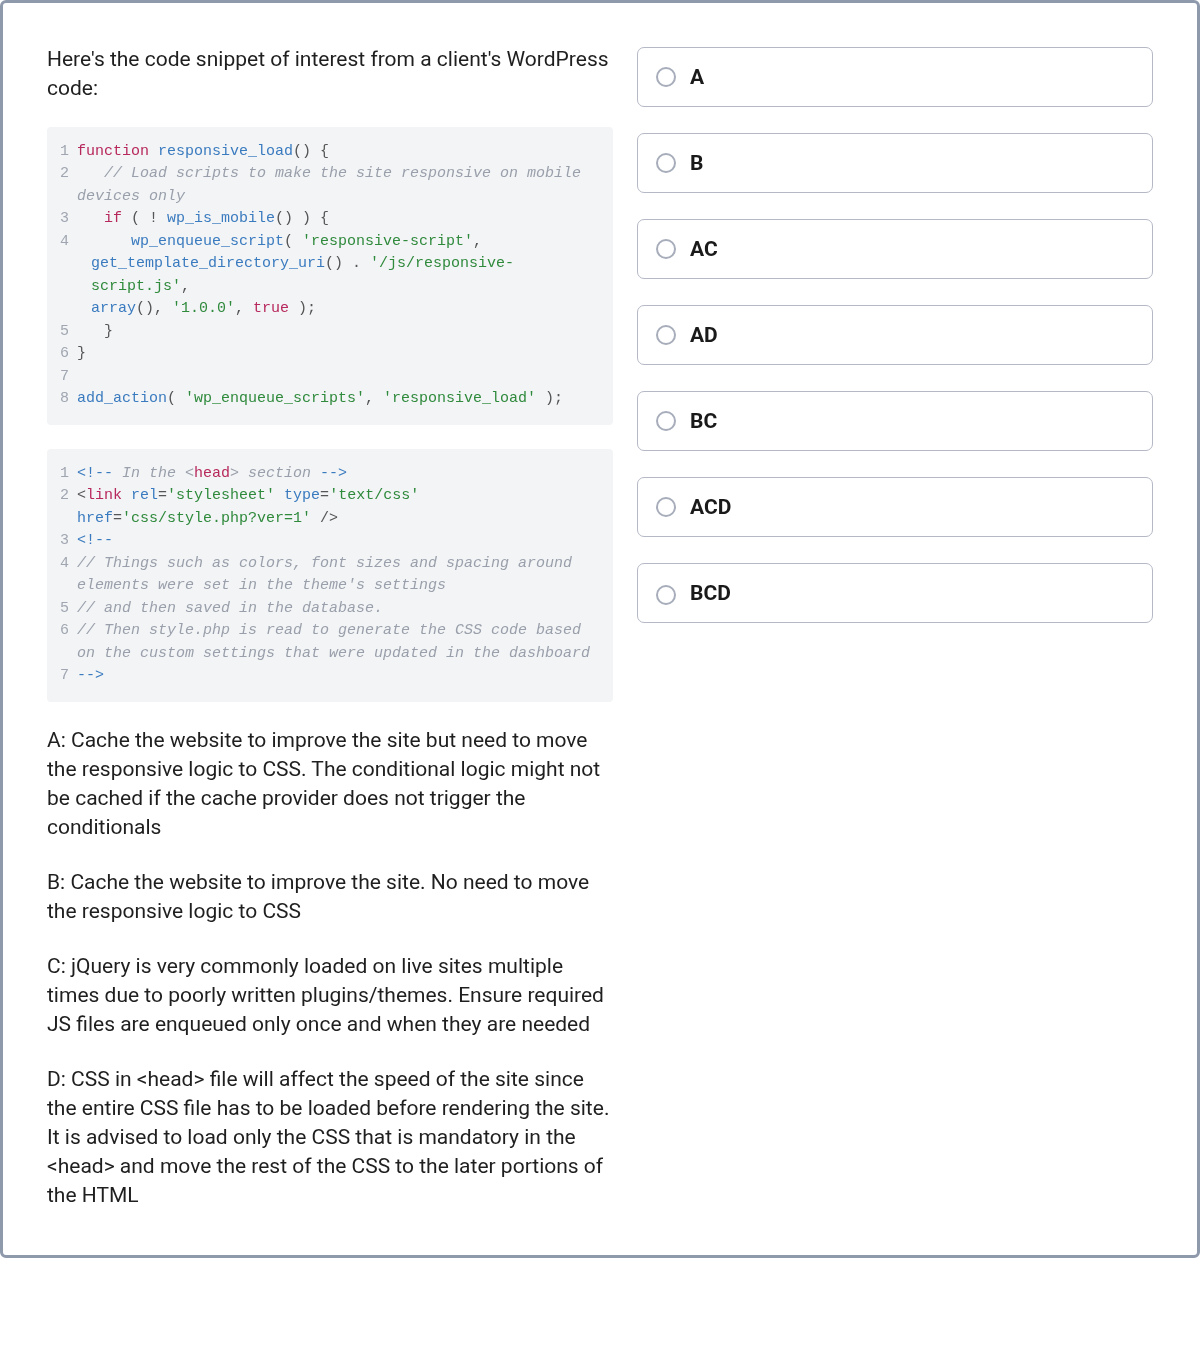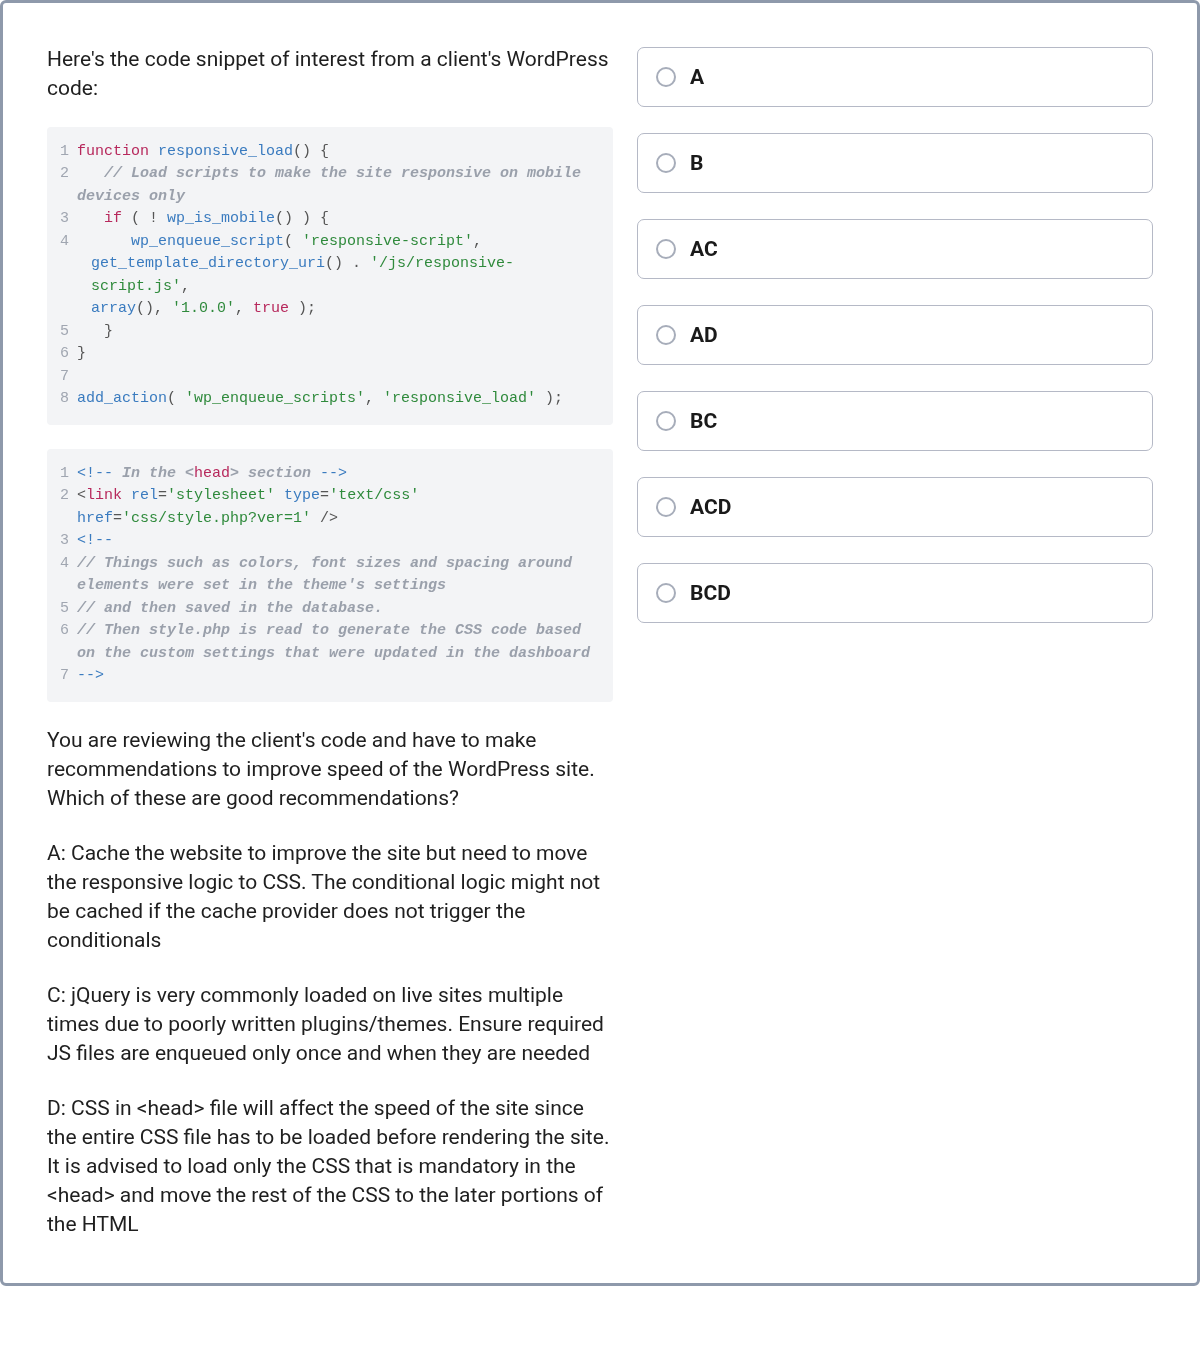"// Load scripts to make" .tok-com { font-weight: bold -> none }
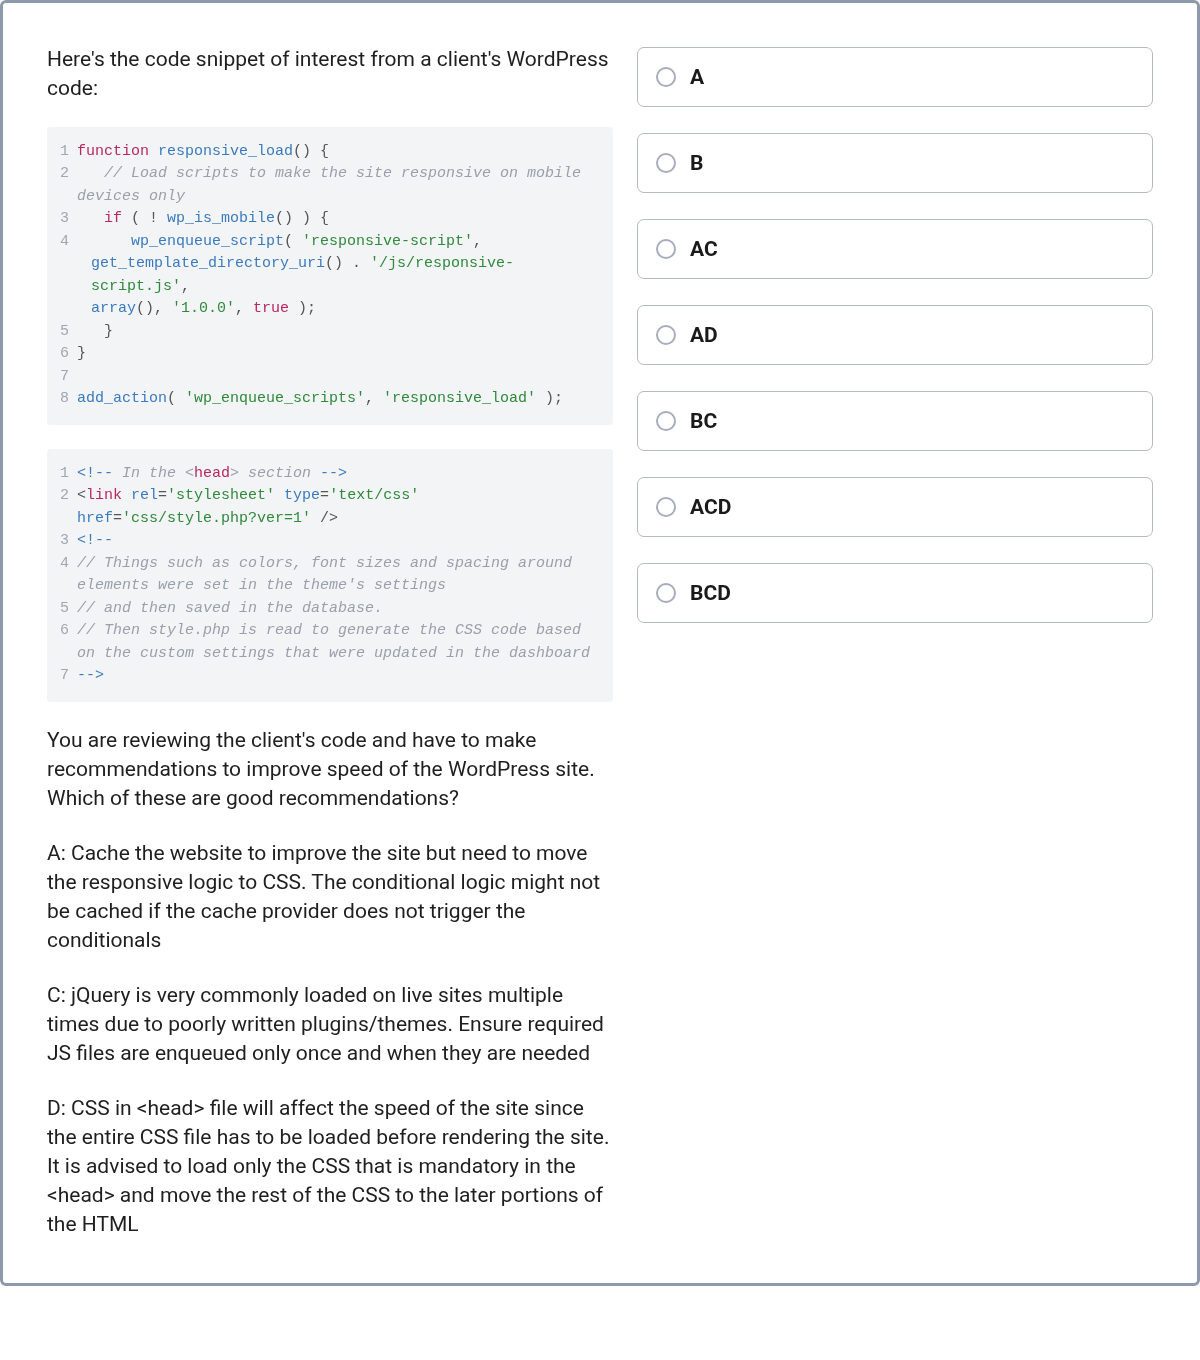"BCD" .option:last-child { align-items: none -> flex-end }
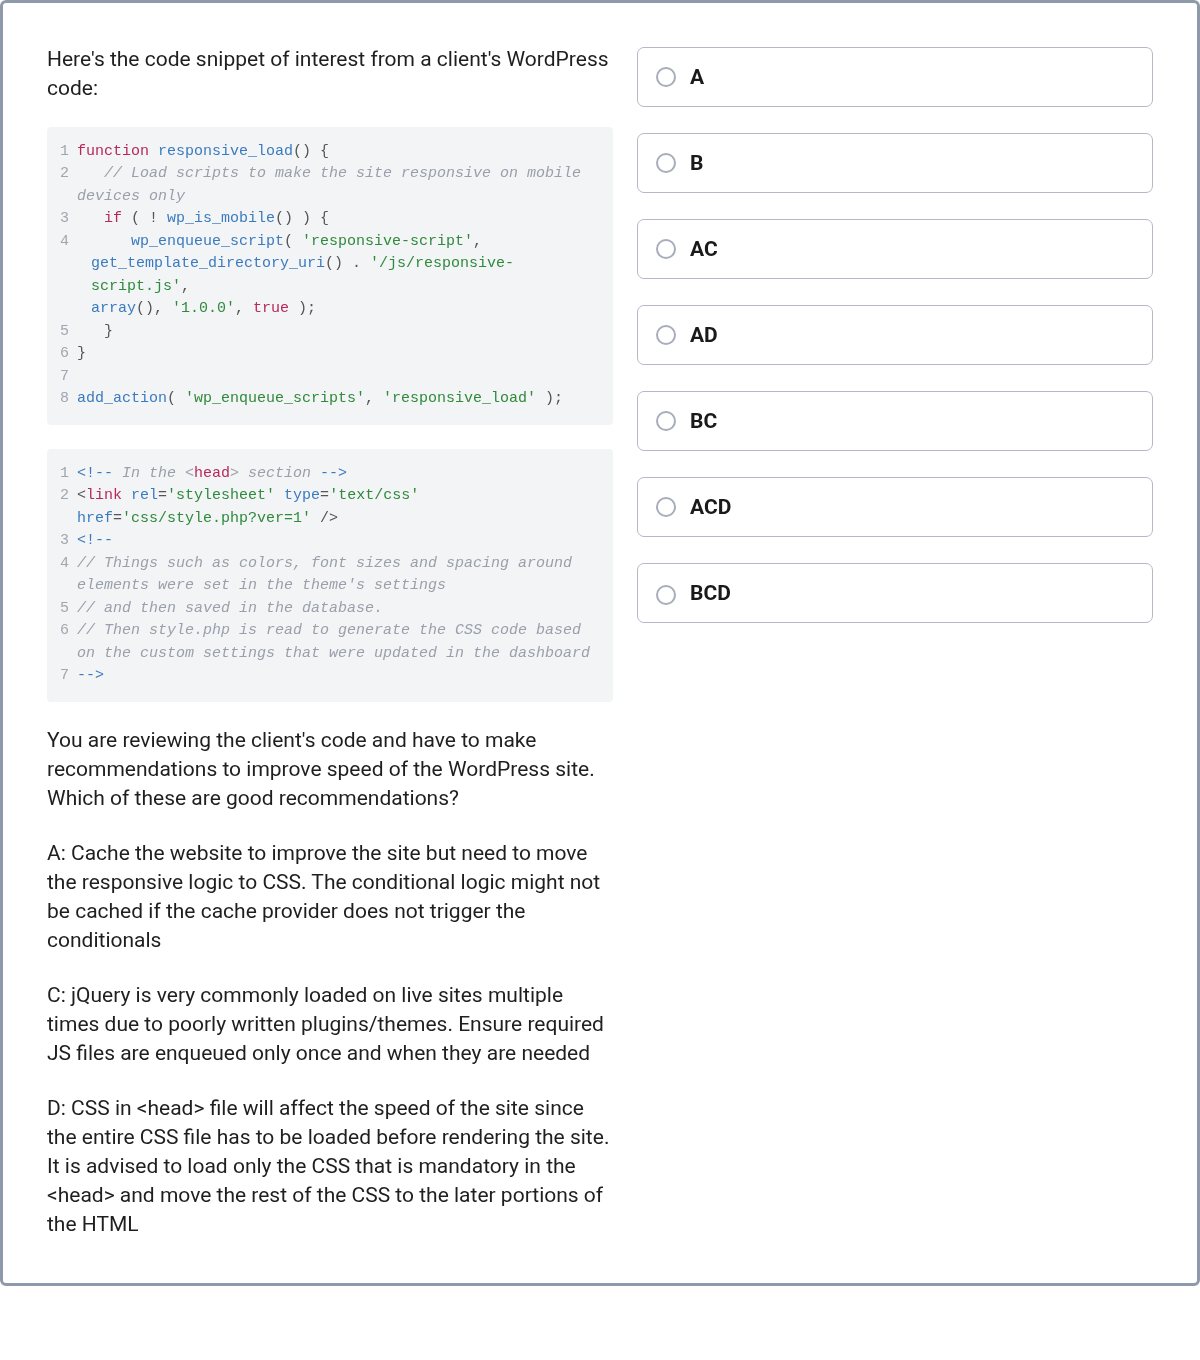"You are reviewing the client's" p { html: <p>You are reviewing the client's code and have to make recommendations to improve speed of the WordPress site. Which of these are good recommendations?</p> -> none }
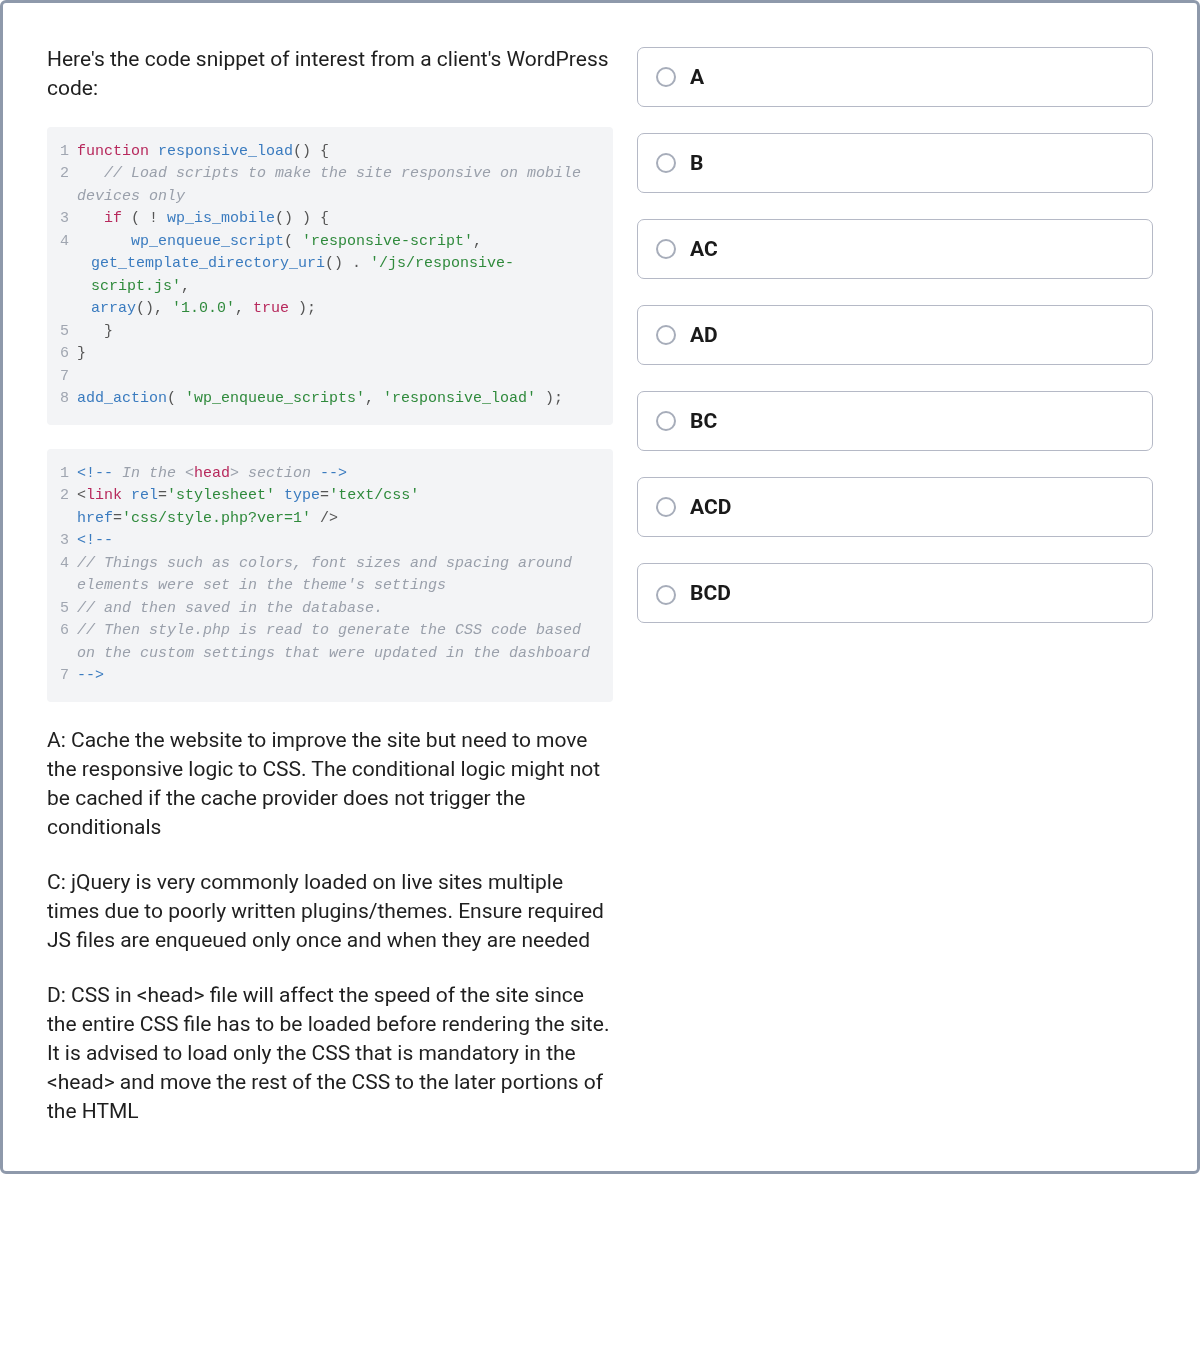"B: Cache the website to" p { html: none -> <p>B: Cache the website to improve the site. No need to move the responsive logic to CSS</p> }
